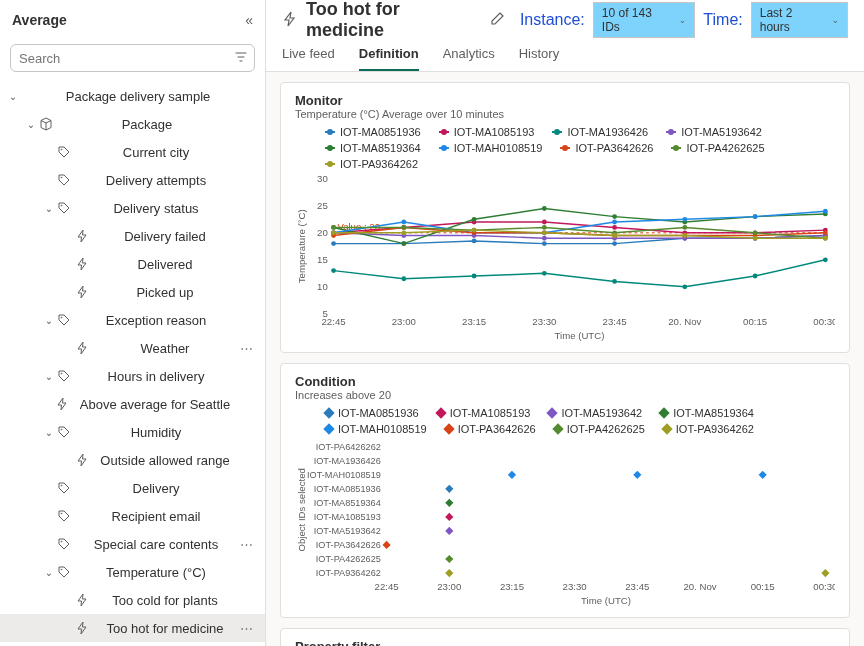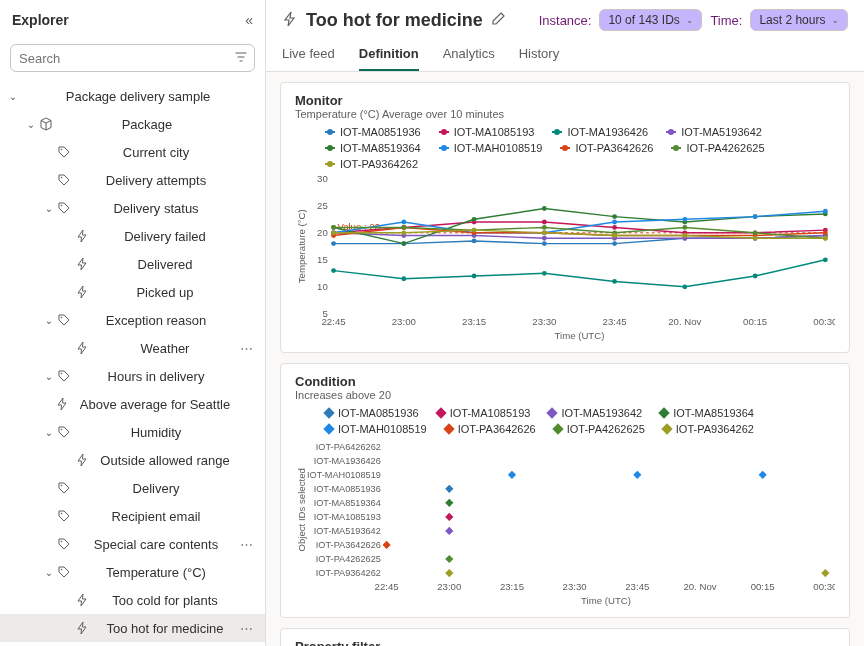"Explorer" h2 { text: Explorer -> Average }
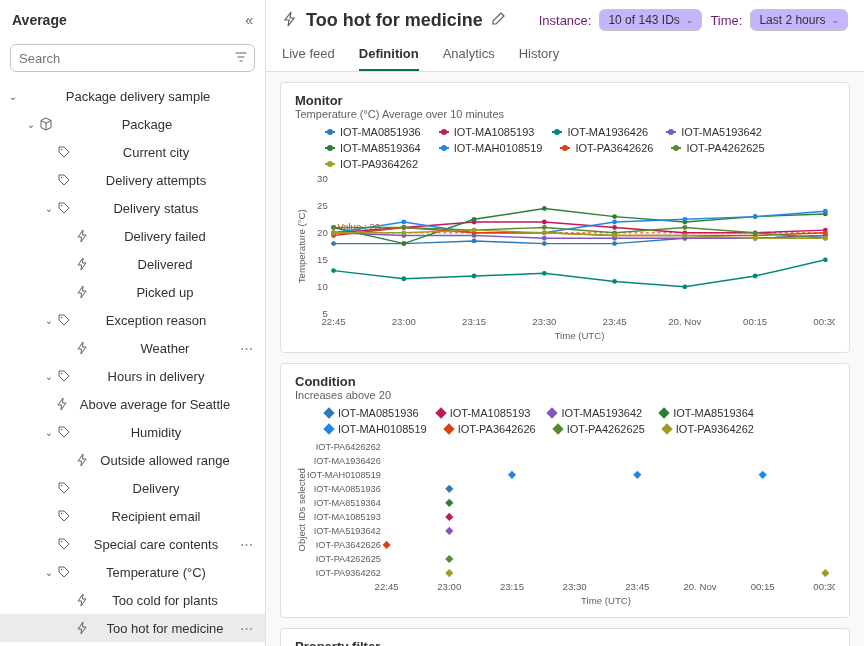"Instance:" .ctrl-label { color: #701a75 -> #1d4ed8; font-size: 13px -> 16px }
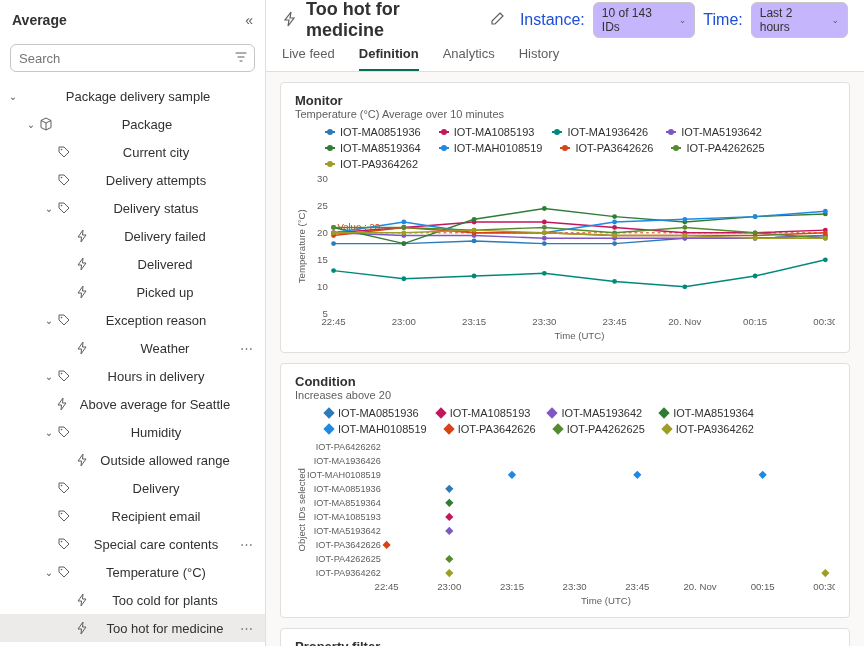"10 of 143 IDs" .dropdown { background: #c4b5fd -> #7dd3fc; border-radius: 6px -> 0 }
